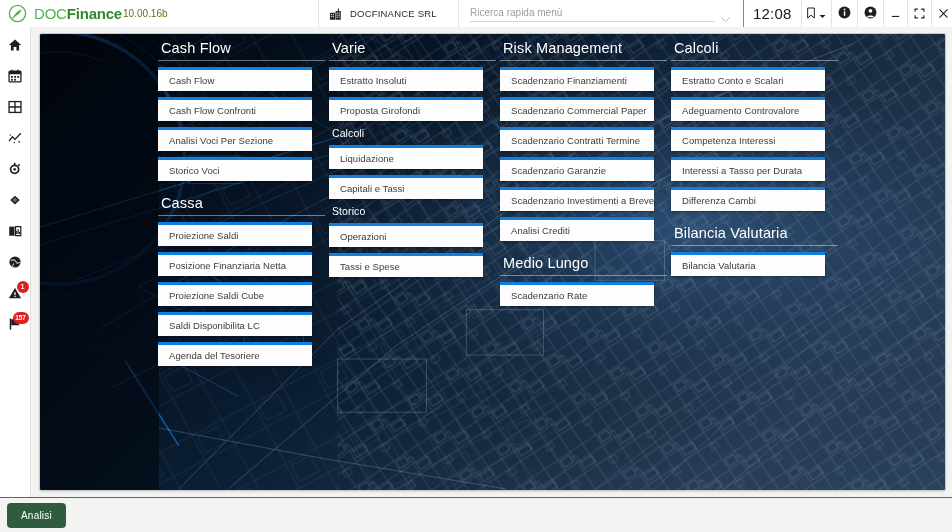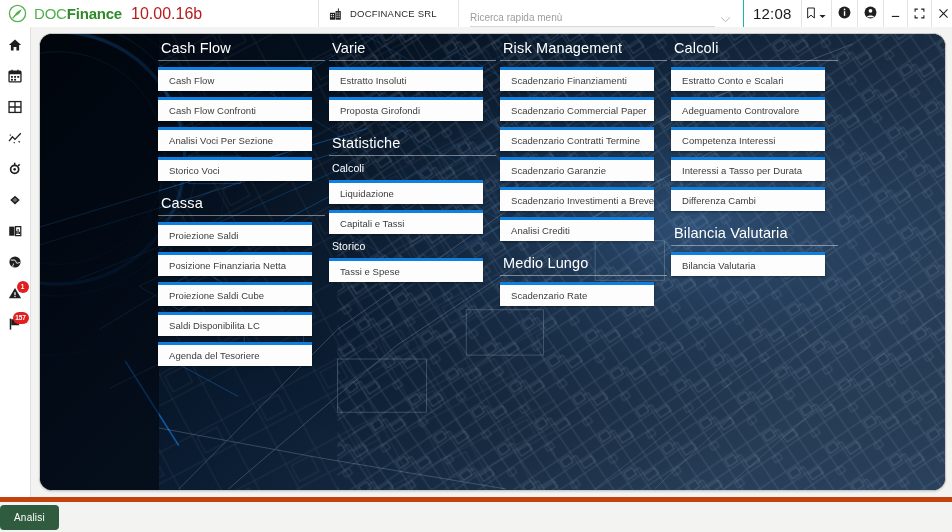"10.00.16b" .version { color: #b91c1c -> #4d7c0f; font-size: 16px -> 10px; margin-left: 9px -> 1px }
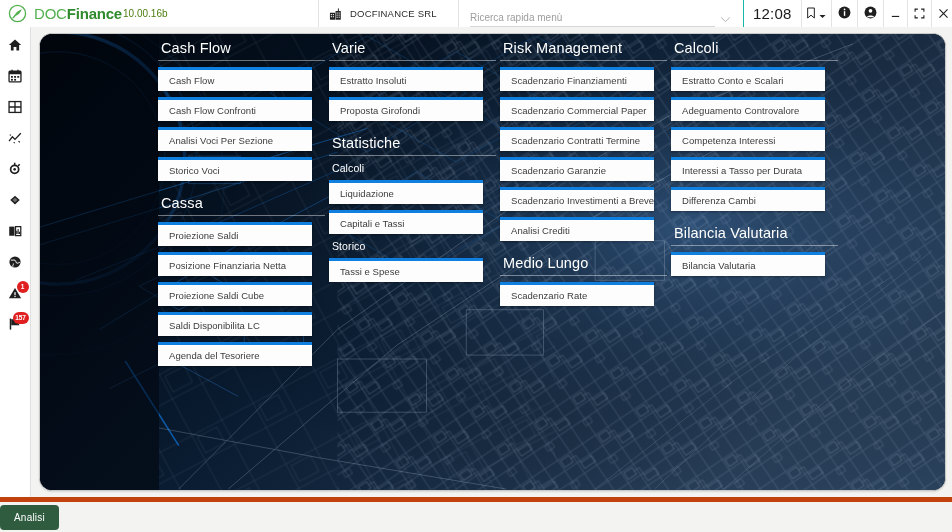"Ricerca rapida menù" .searchwrap { align-items: flex-end -> center }
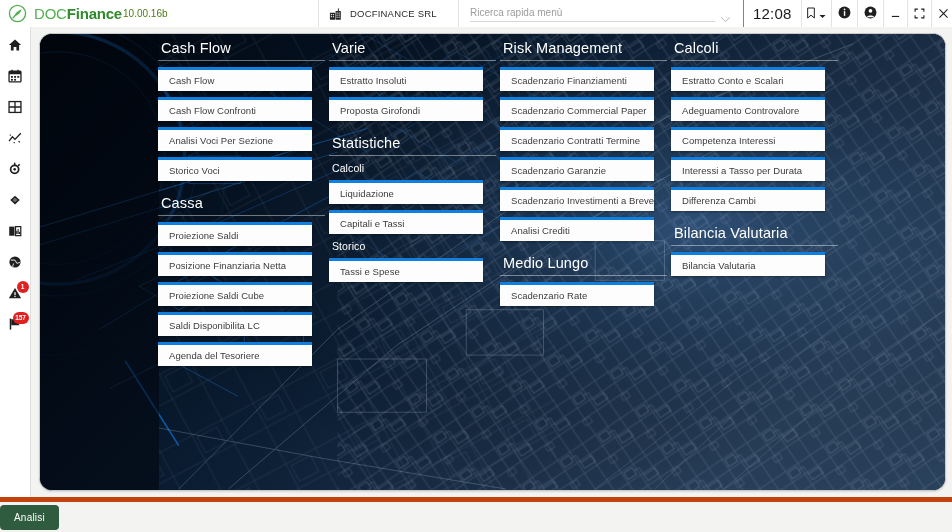"Cash Flow" .panel { border-radius: 13px -> 3px }
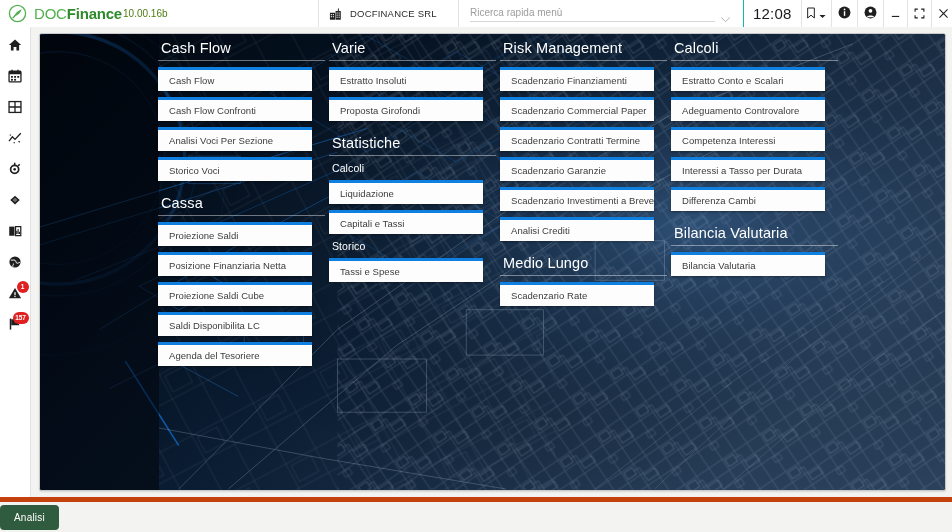"Statistiche" div.grp-title { html: <div>Statistiche</div> -> none }
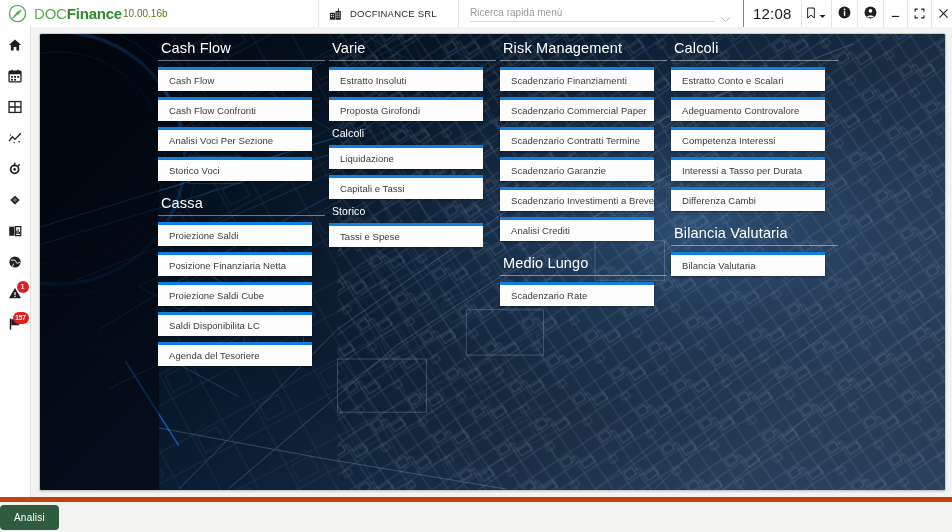"Operazioni" div.card { html: none -> <div> <span>Operazioni</span> </div> }
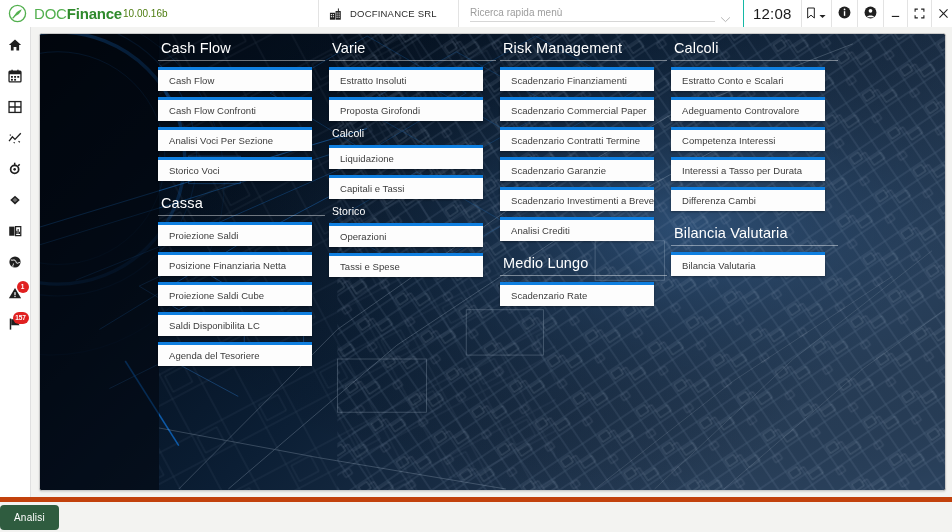"Analisi" .taskbar { border-top: 5px solid #c2410c -> 1px solid #c2410c; padding-left: none -> 7px }
